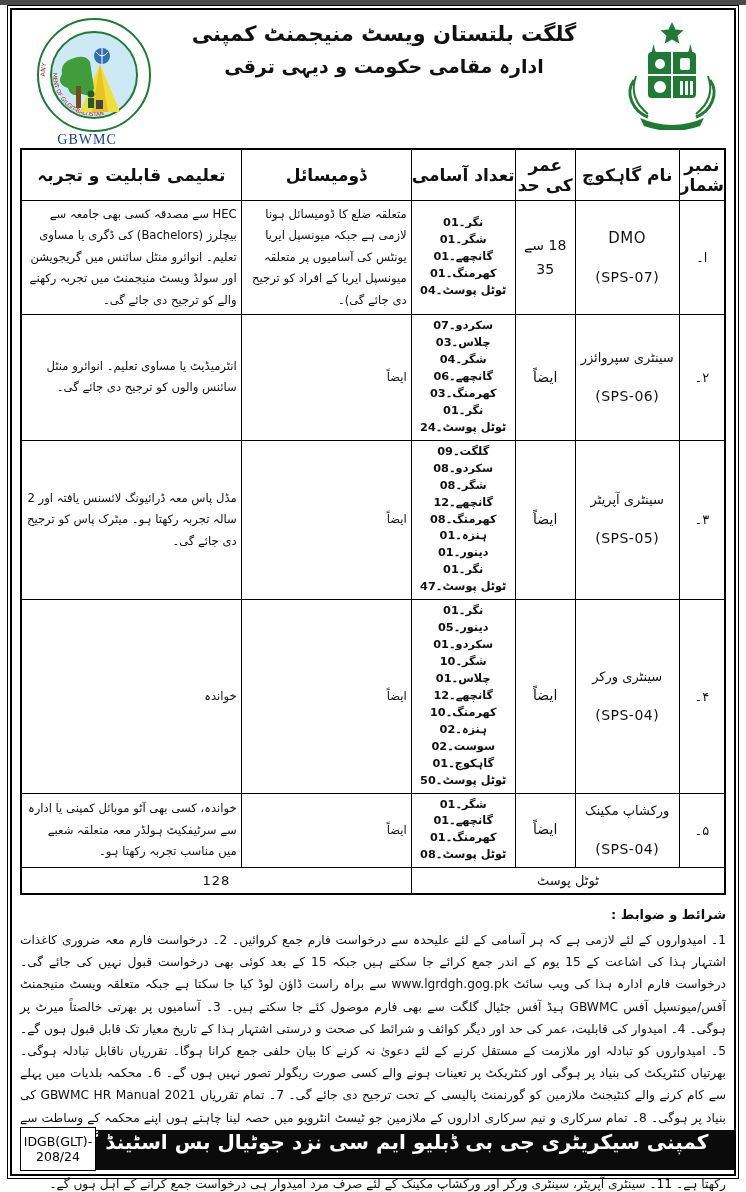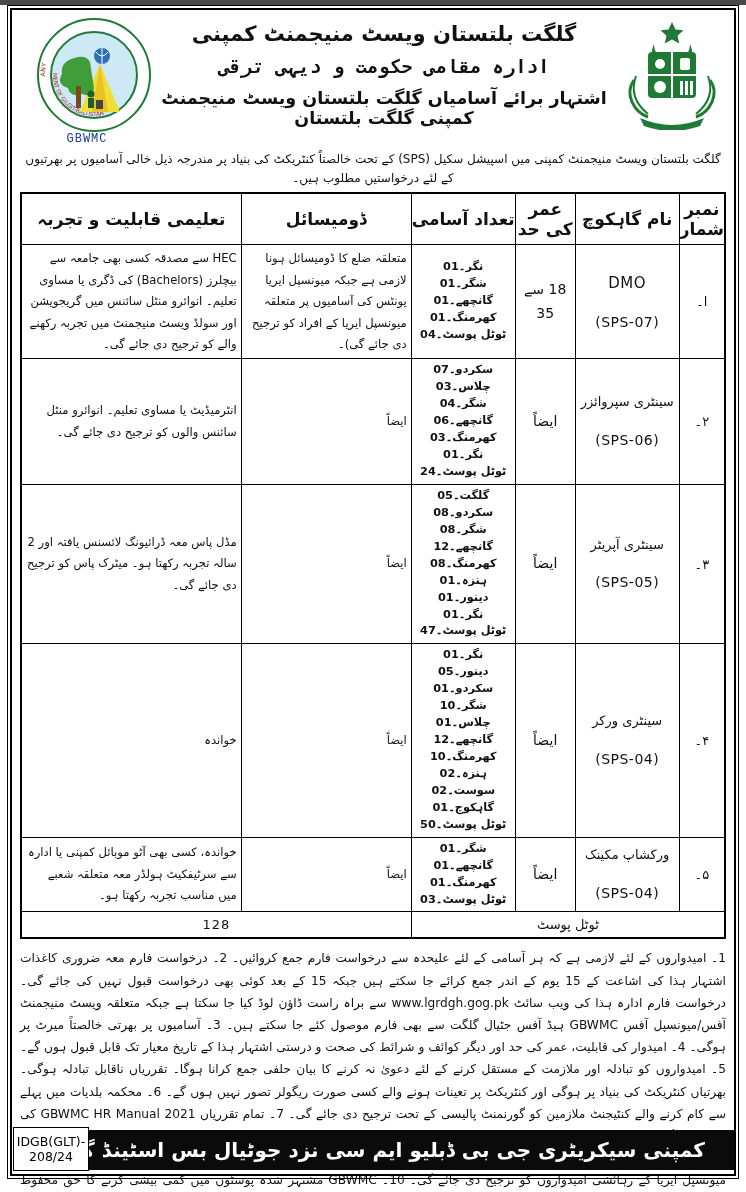"ادارہ مقامی حکومت و دیہی" .t2 { font-family: Liberation Mono, monospace -> none }
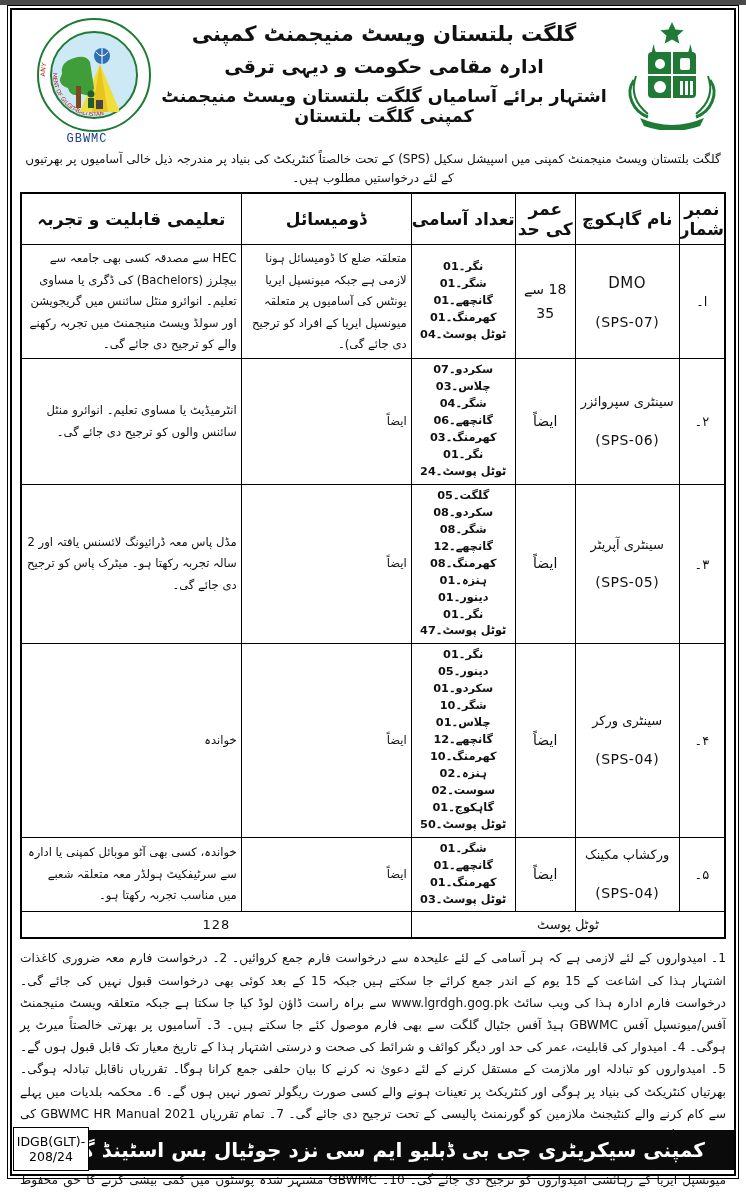"اشتہار برائے آسامیاں گلگت بلتستان" div.t3 { html: <div>اشتہار برائے آسامیاں گلگت بلتستان ویسٹ منیجمنٹ کمپنی گلگت بلتستان</div> -> none }
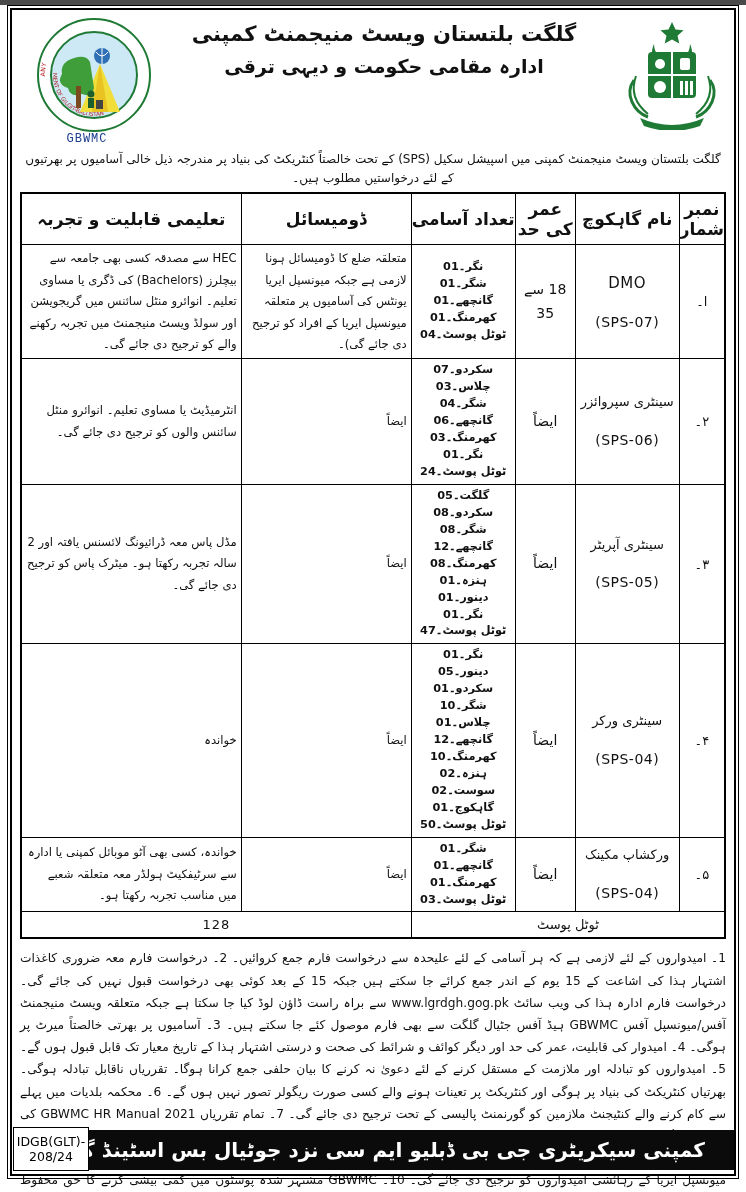"GBWMC" .gb-caption { font-family: Liberation Mono, monospace -> Liberation Serif, serif; font-size: 12px -> 14px }
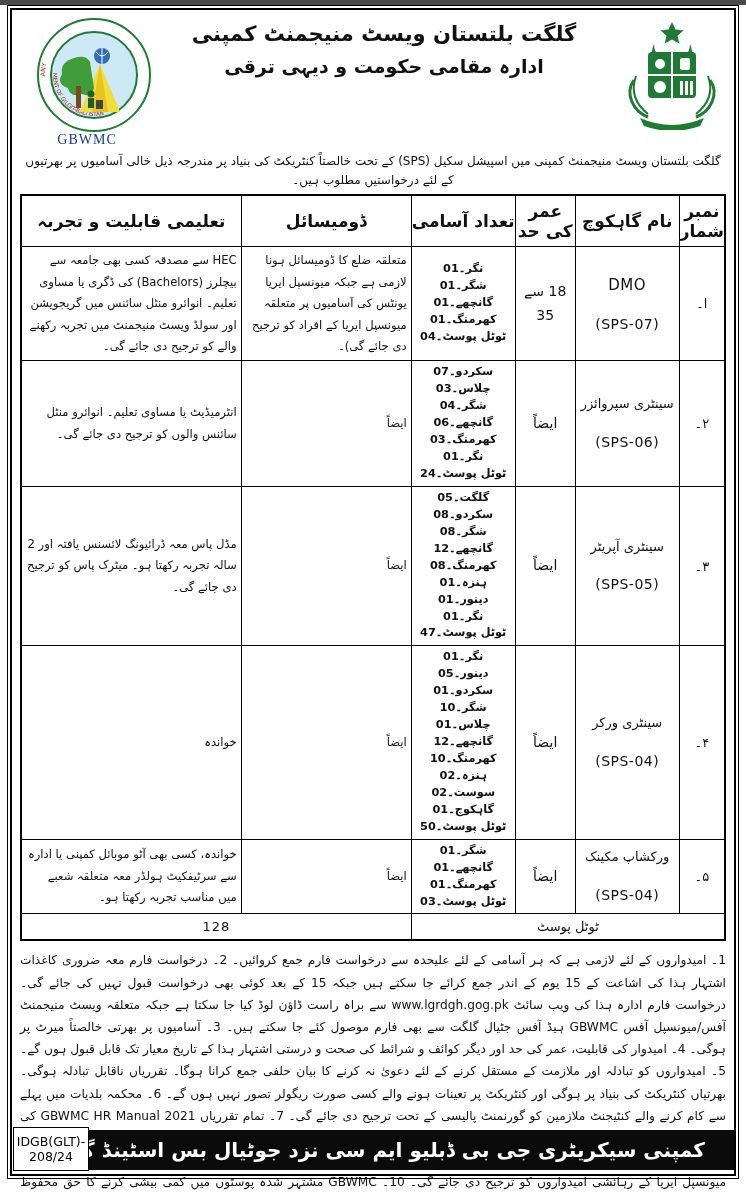"گلگت بلتستان ویسٹ منیجمنٹ کمپنی میں" div.intro { html: <div>گلگت بلتستان ویسٹ منیجمنٹ کمپنی میں اسپیشل سکیل (SPS) کے تحت خالصتاً کنٹریکٹ کی بنیاد پر مندرجہ ذیل خالی آسامیوں پر بھرتیوں کے لئے درخواستیں مطلوب ہیں۔</div> -> none }
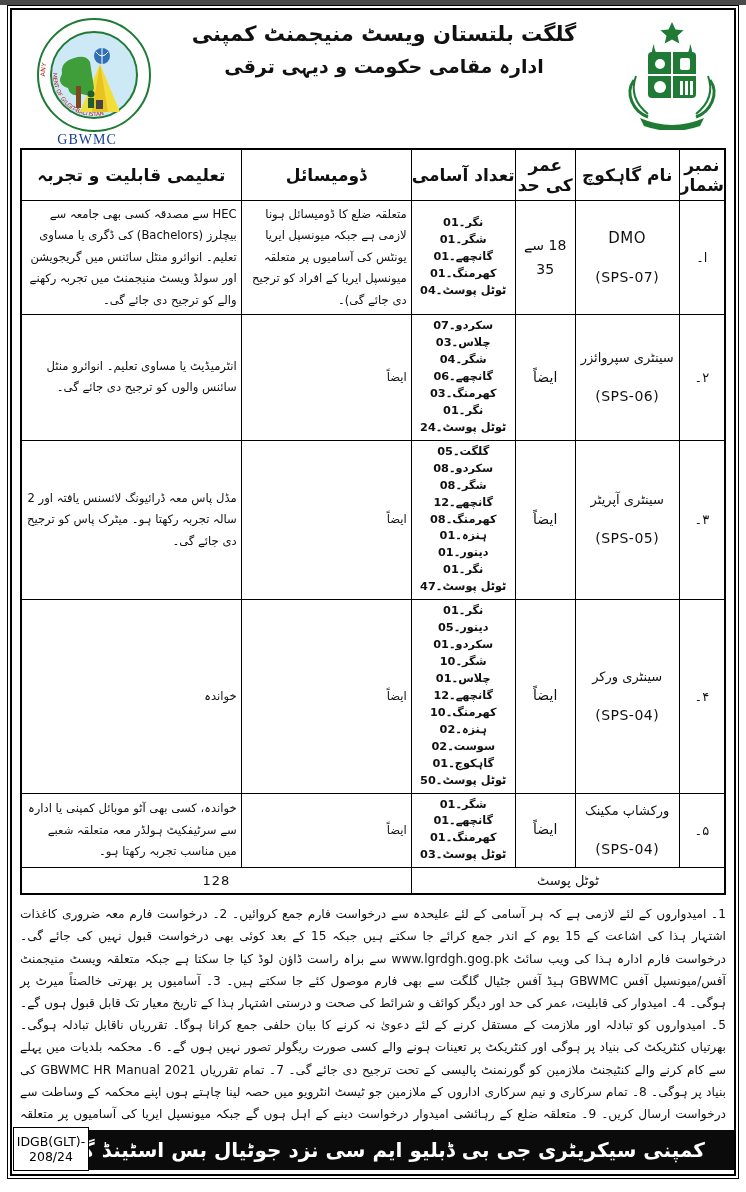"گلگت۔05" div { text: 05 -> 09 }
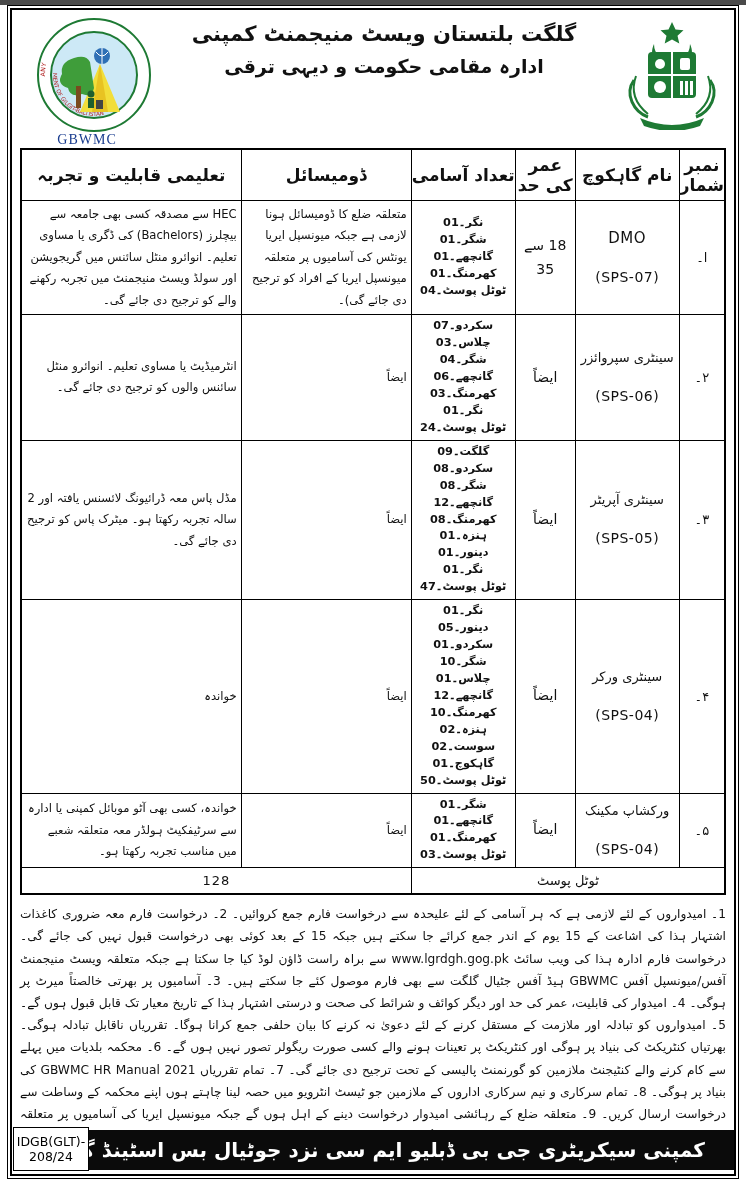"ٹوٹل پوسٹ۔03" div { text: 03 -> 08 }
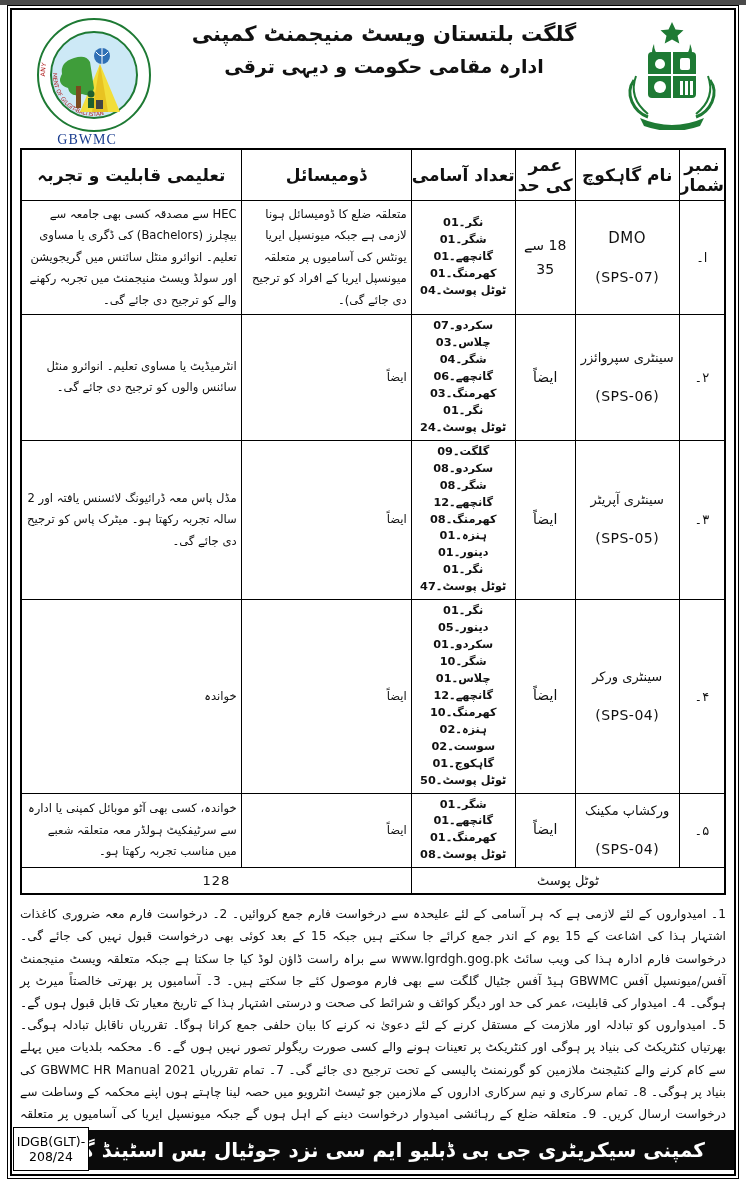"شرائط و ضوابط :" div.terms-head { html: none -> <div>شرائط و ضوابط :</div> }
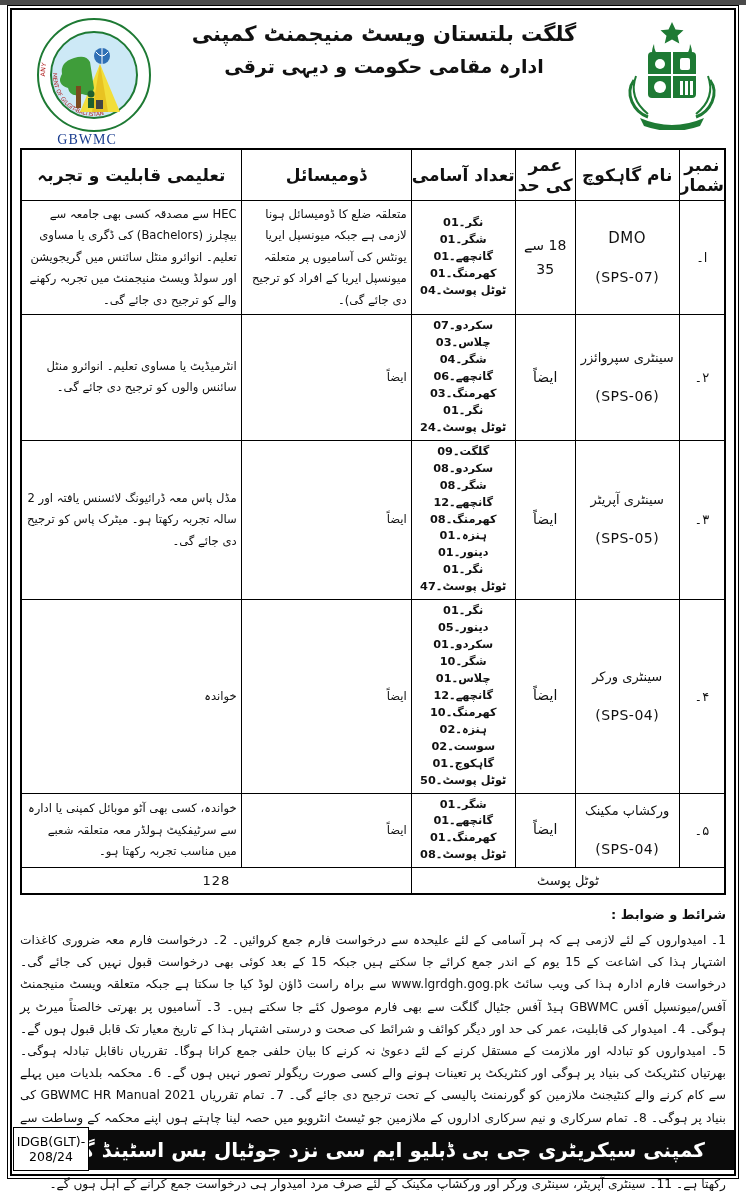"IDGB(GLT)-" .footbar { align-items: center -> flex-start; left: 1px -> 8px }
